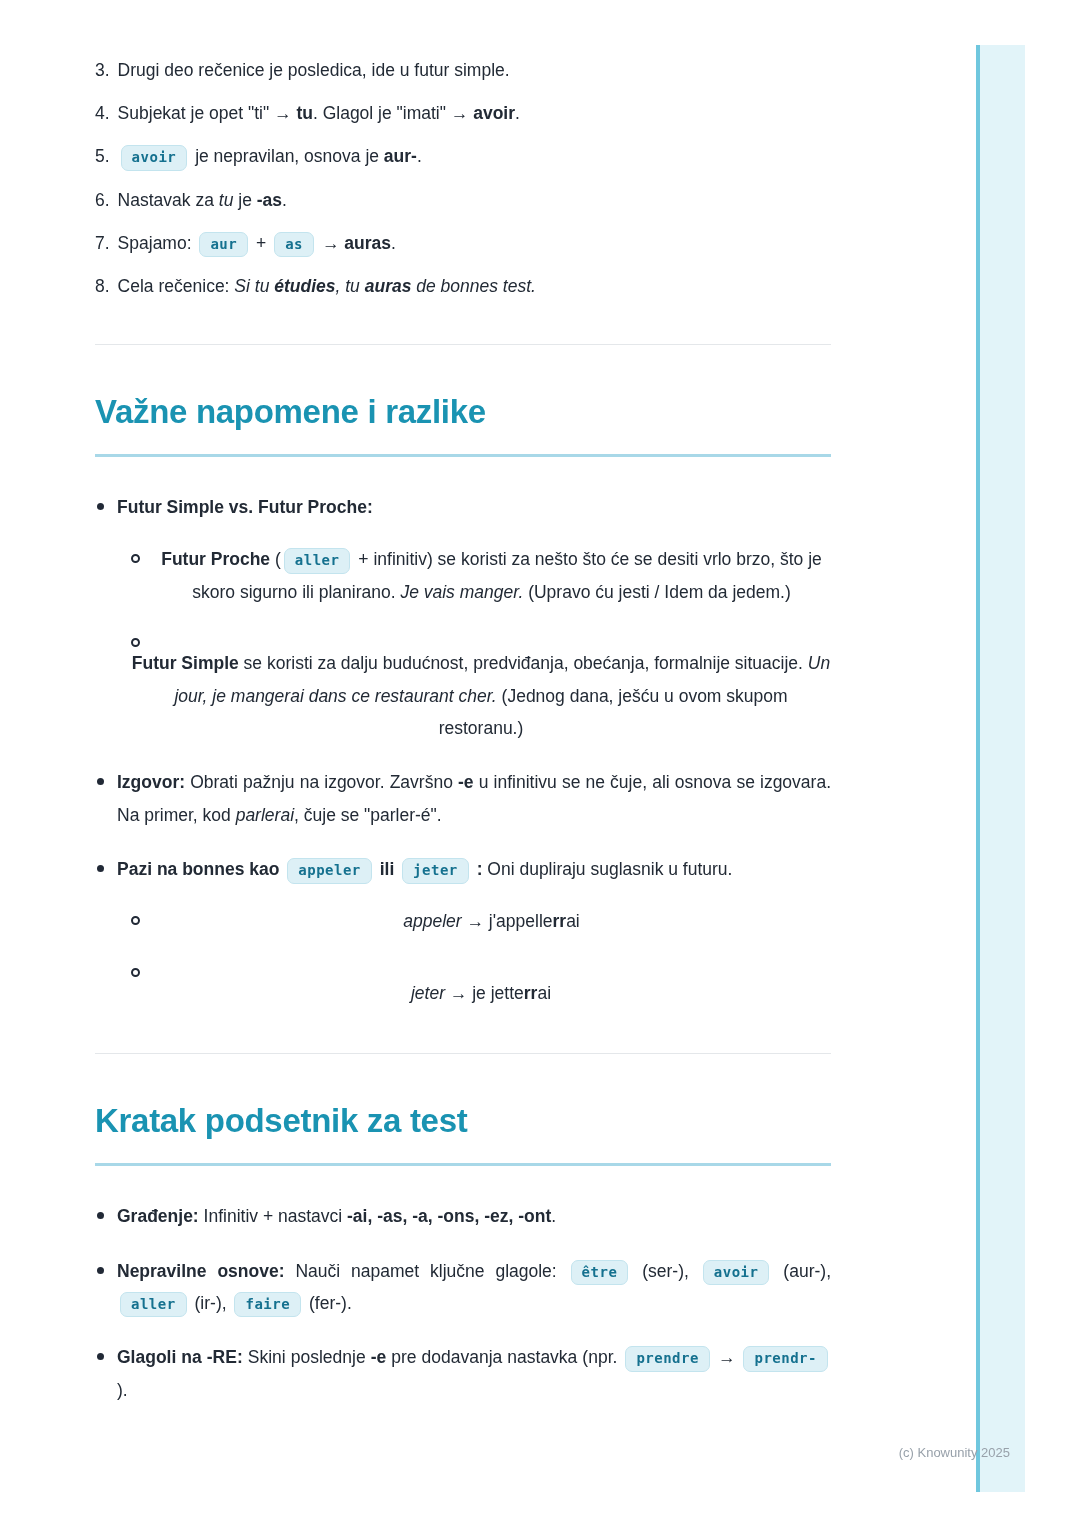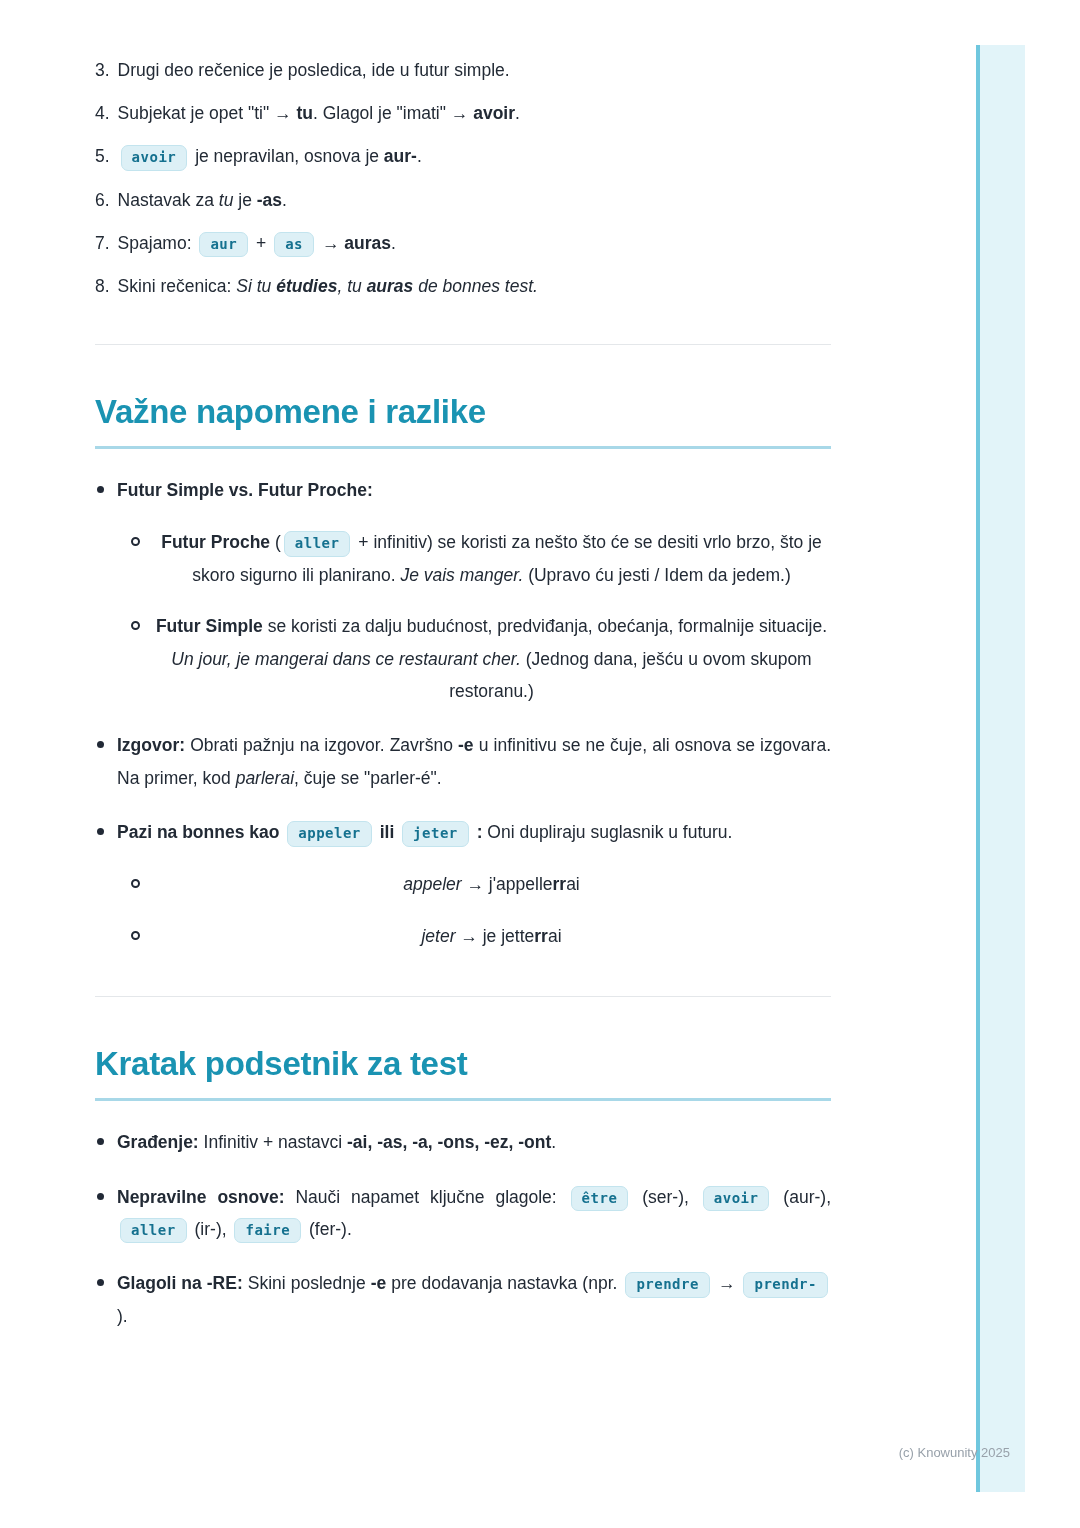"Skini rečenica:" span.run { text: Skini rečenica -> Cela rečenice }
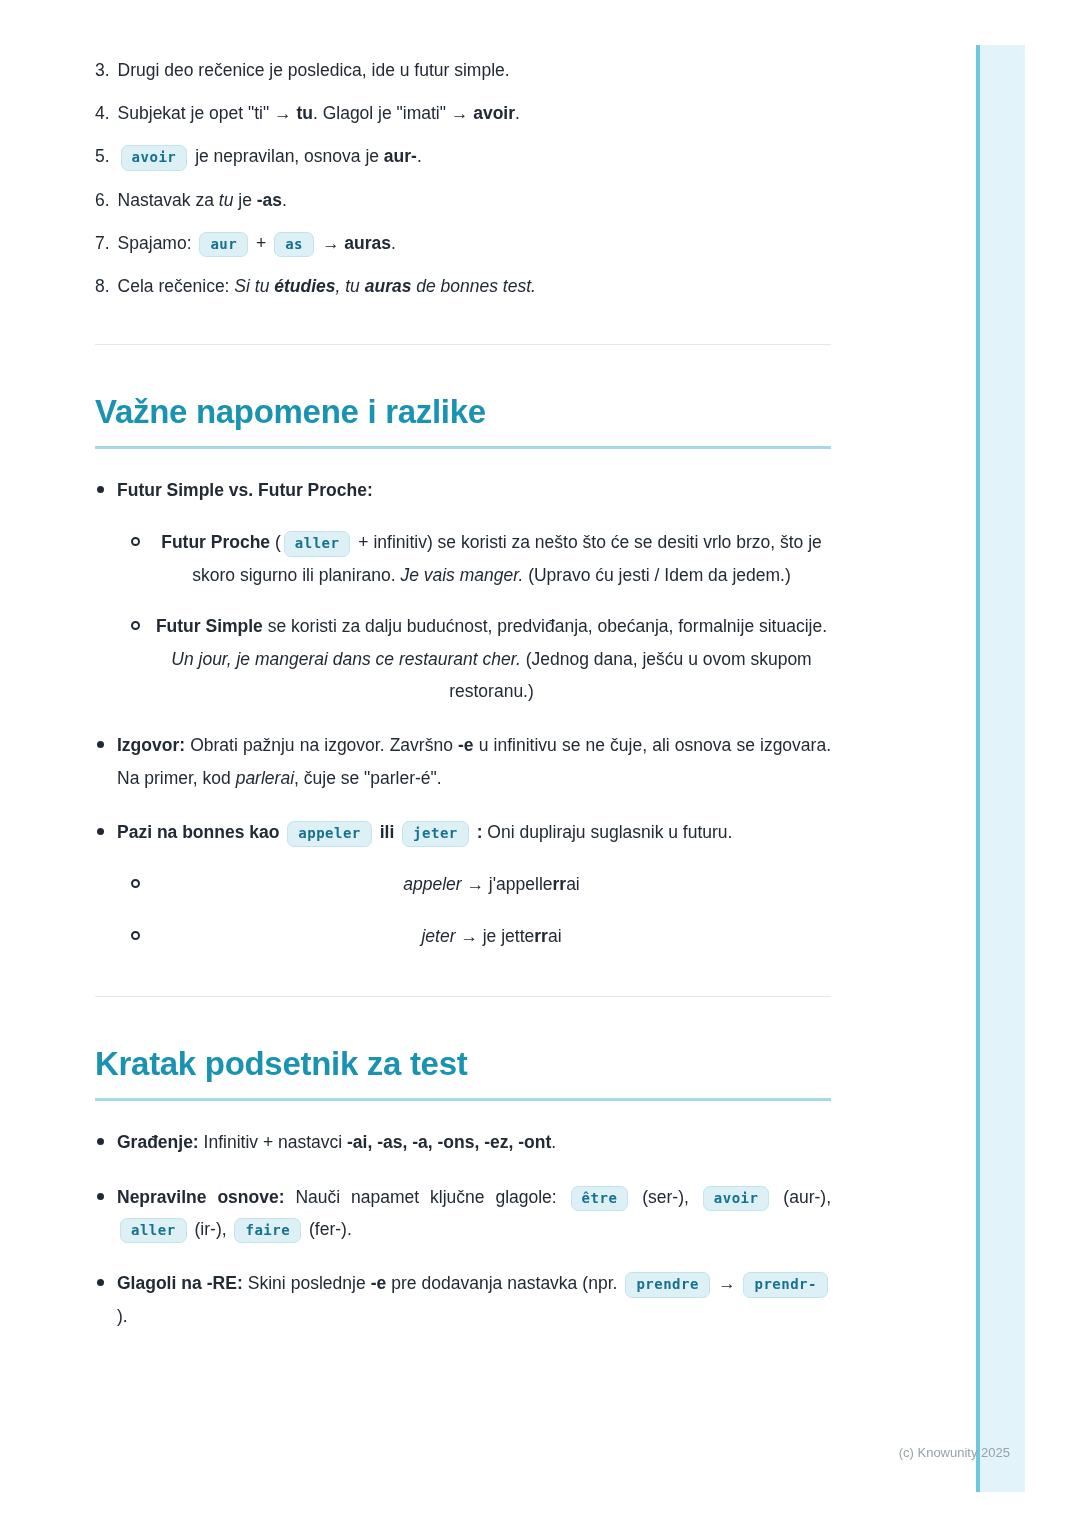"Važne napomene i razlike" .heading { padding-bottom: 15px -> 23px }
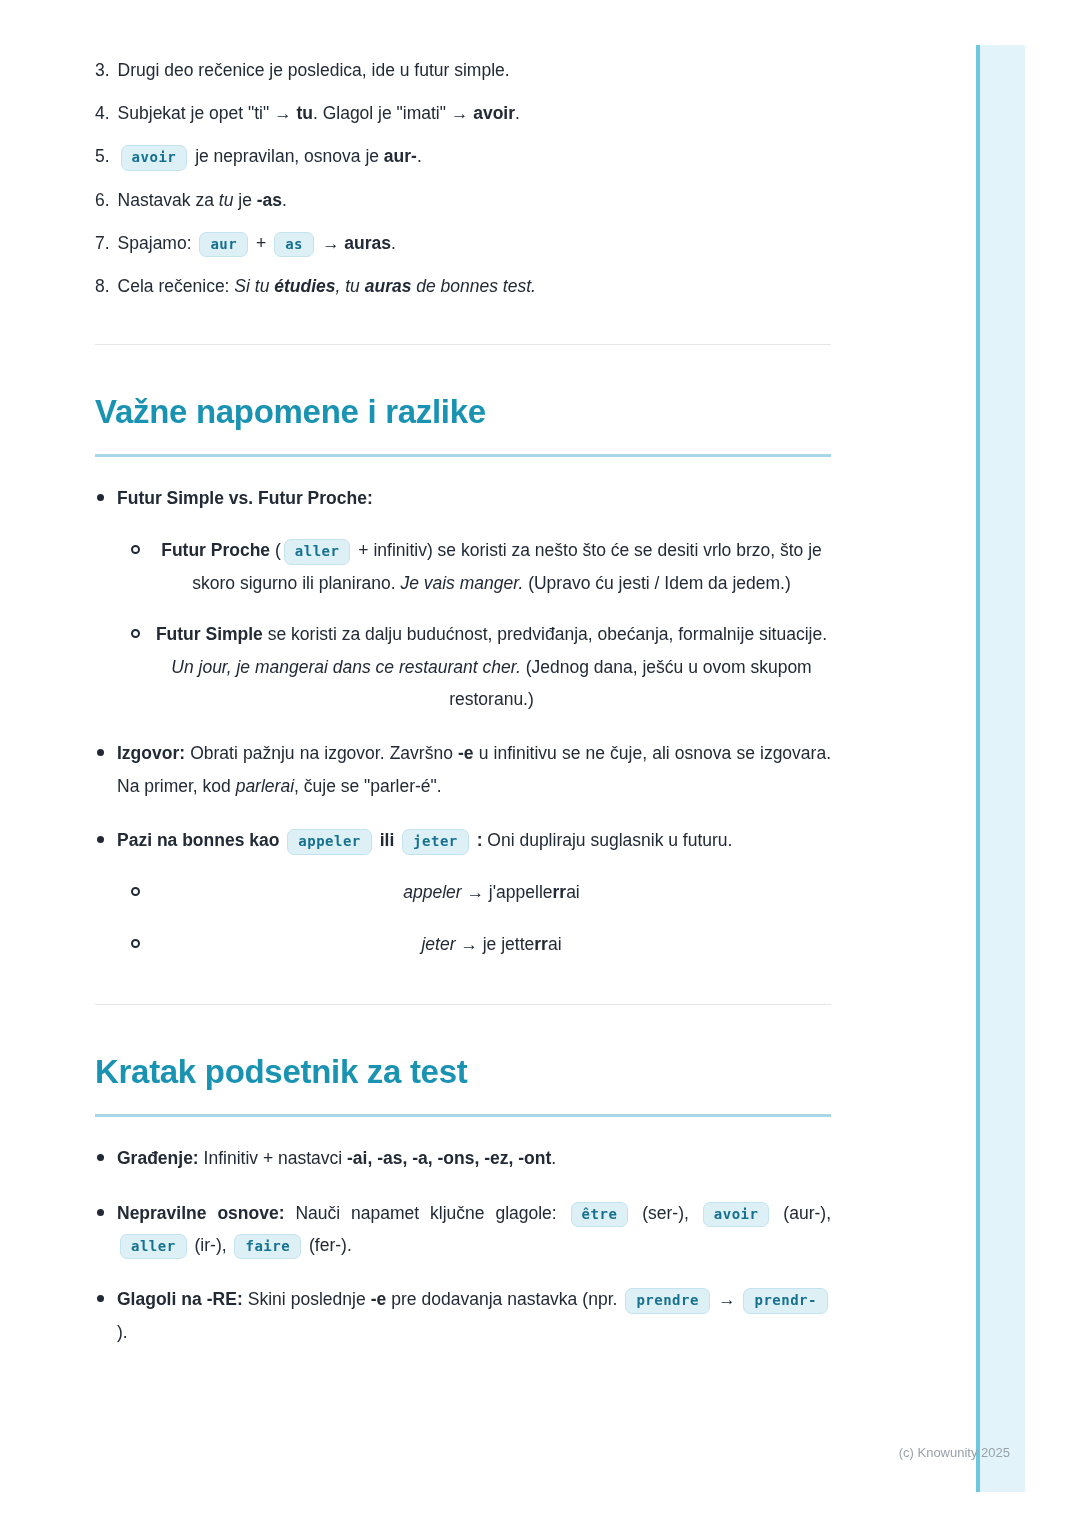"Futur Simple vs. Futur Proche:" .ulist { margin-top: 25px -> 34px }
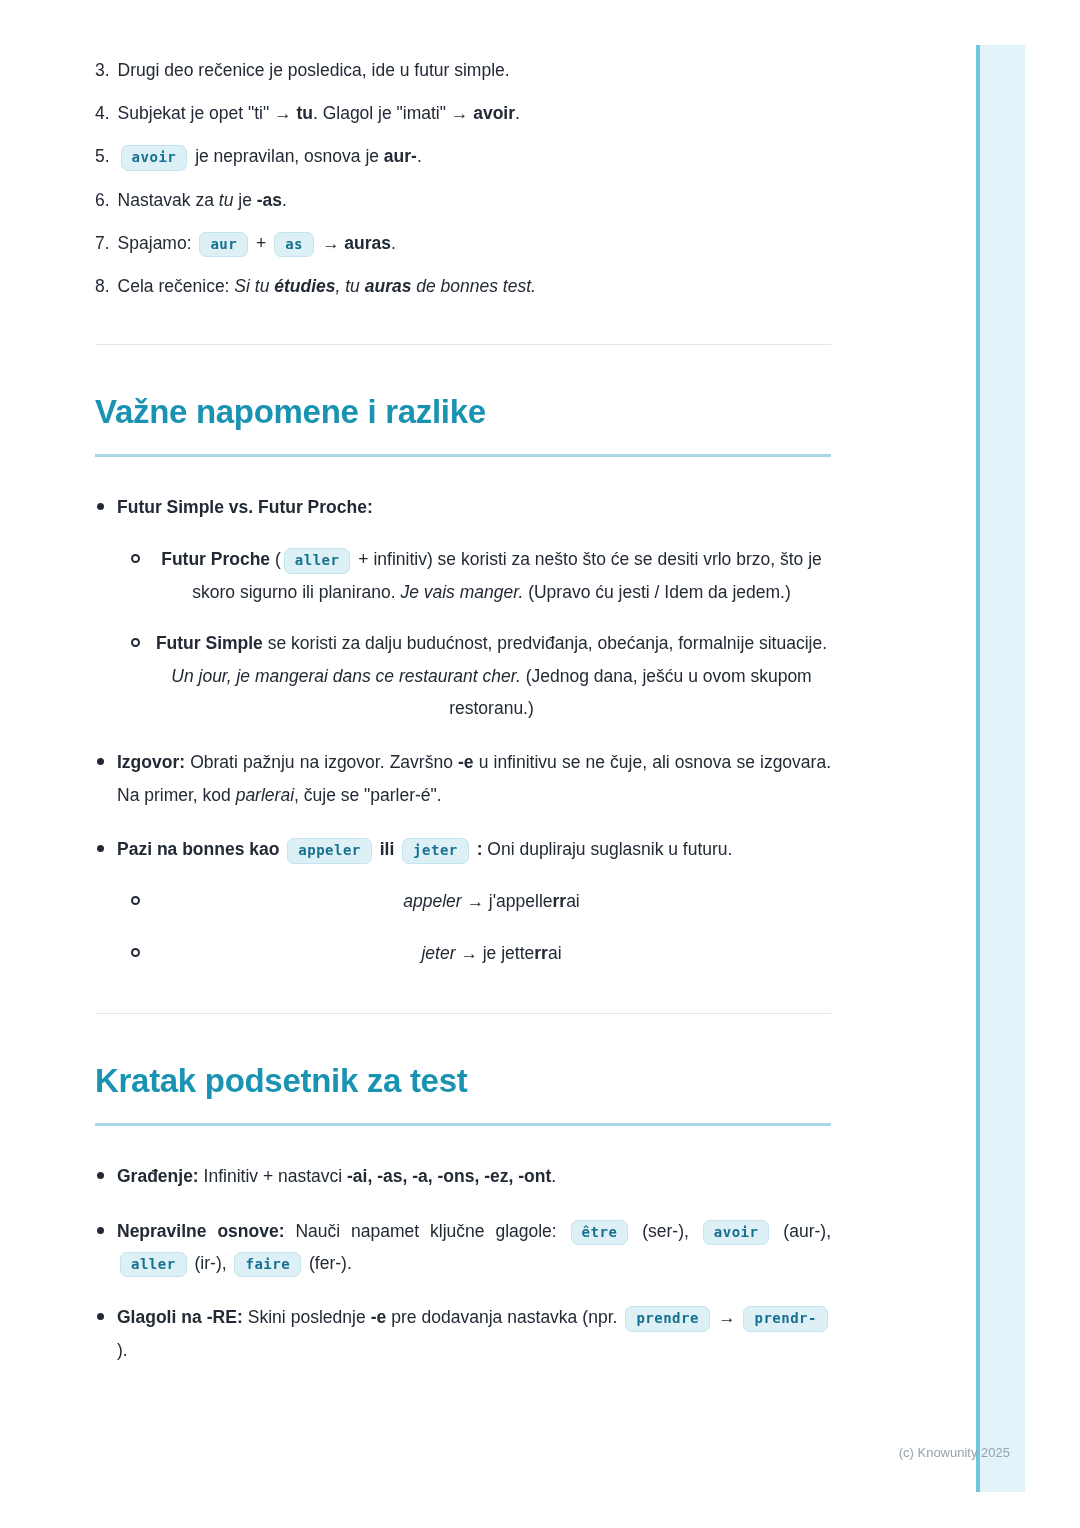"Futur Simple se koristi za" .subli:last-child { flex-direction: none -> column }
